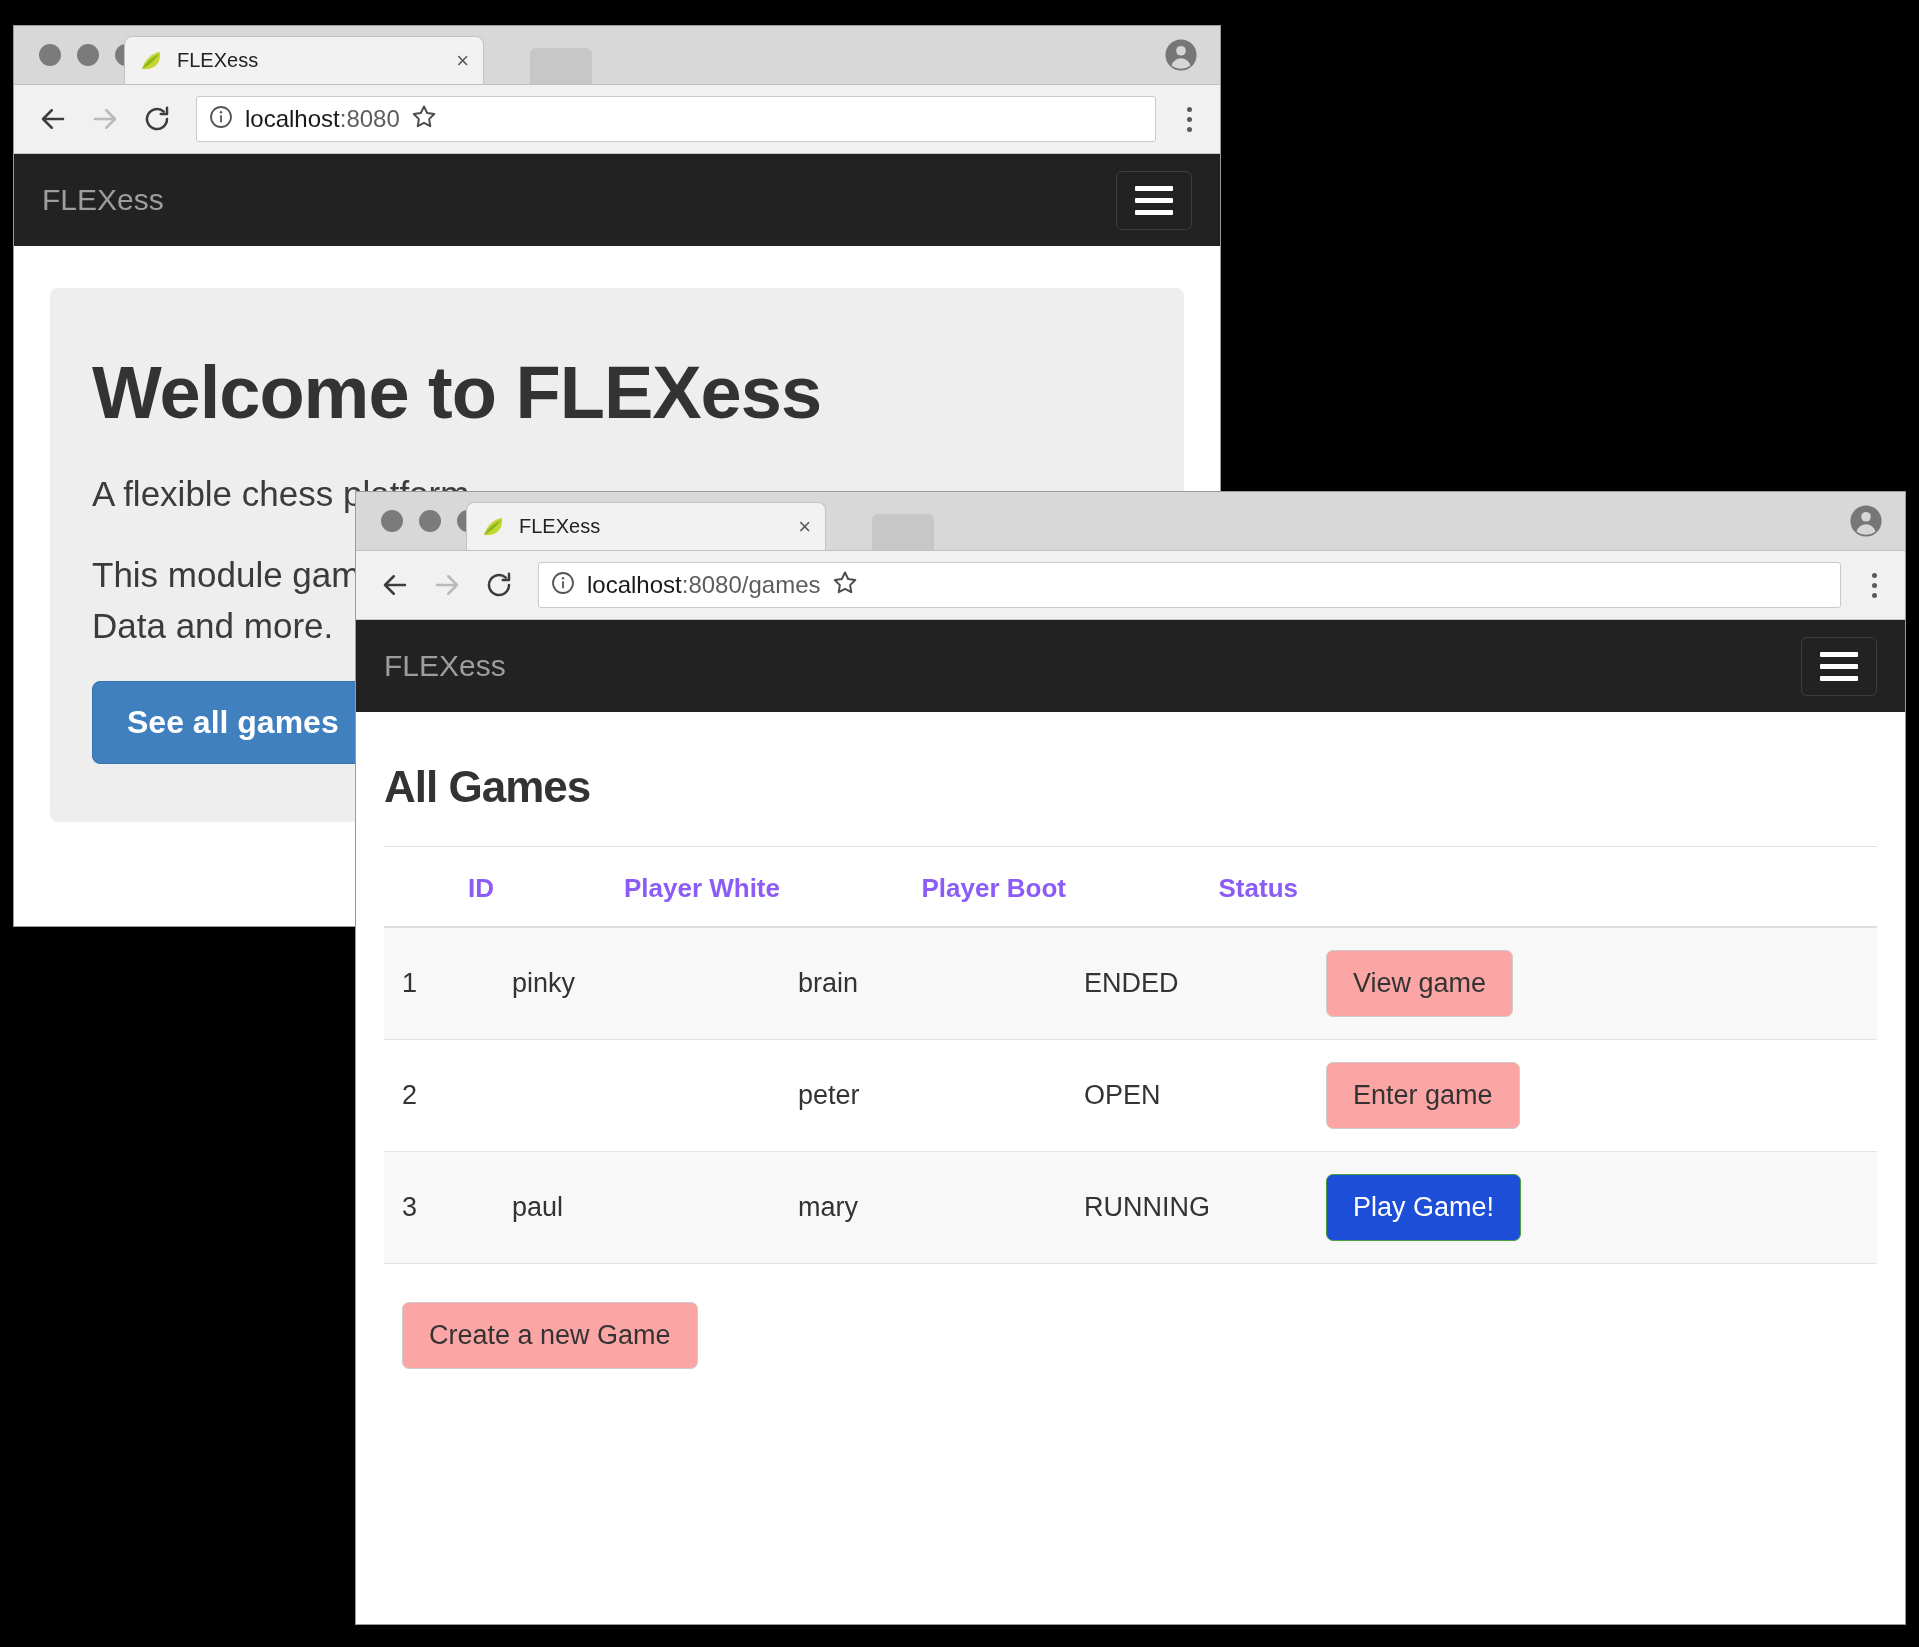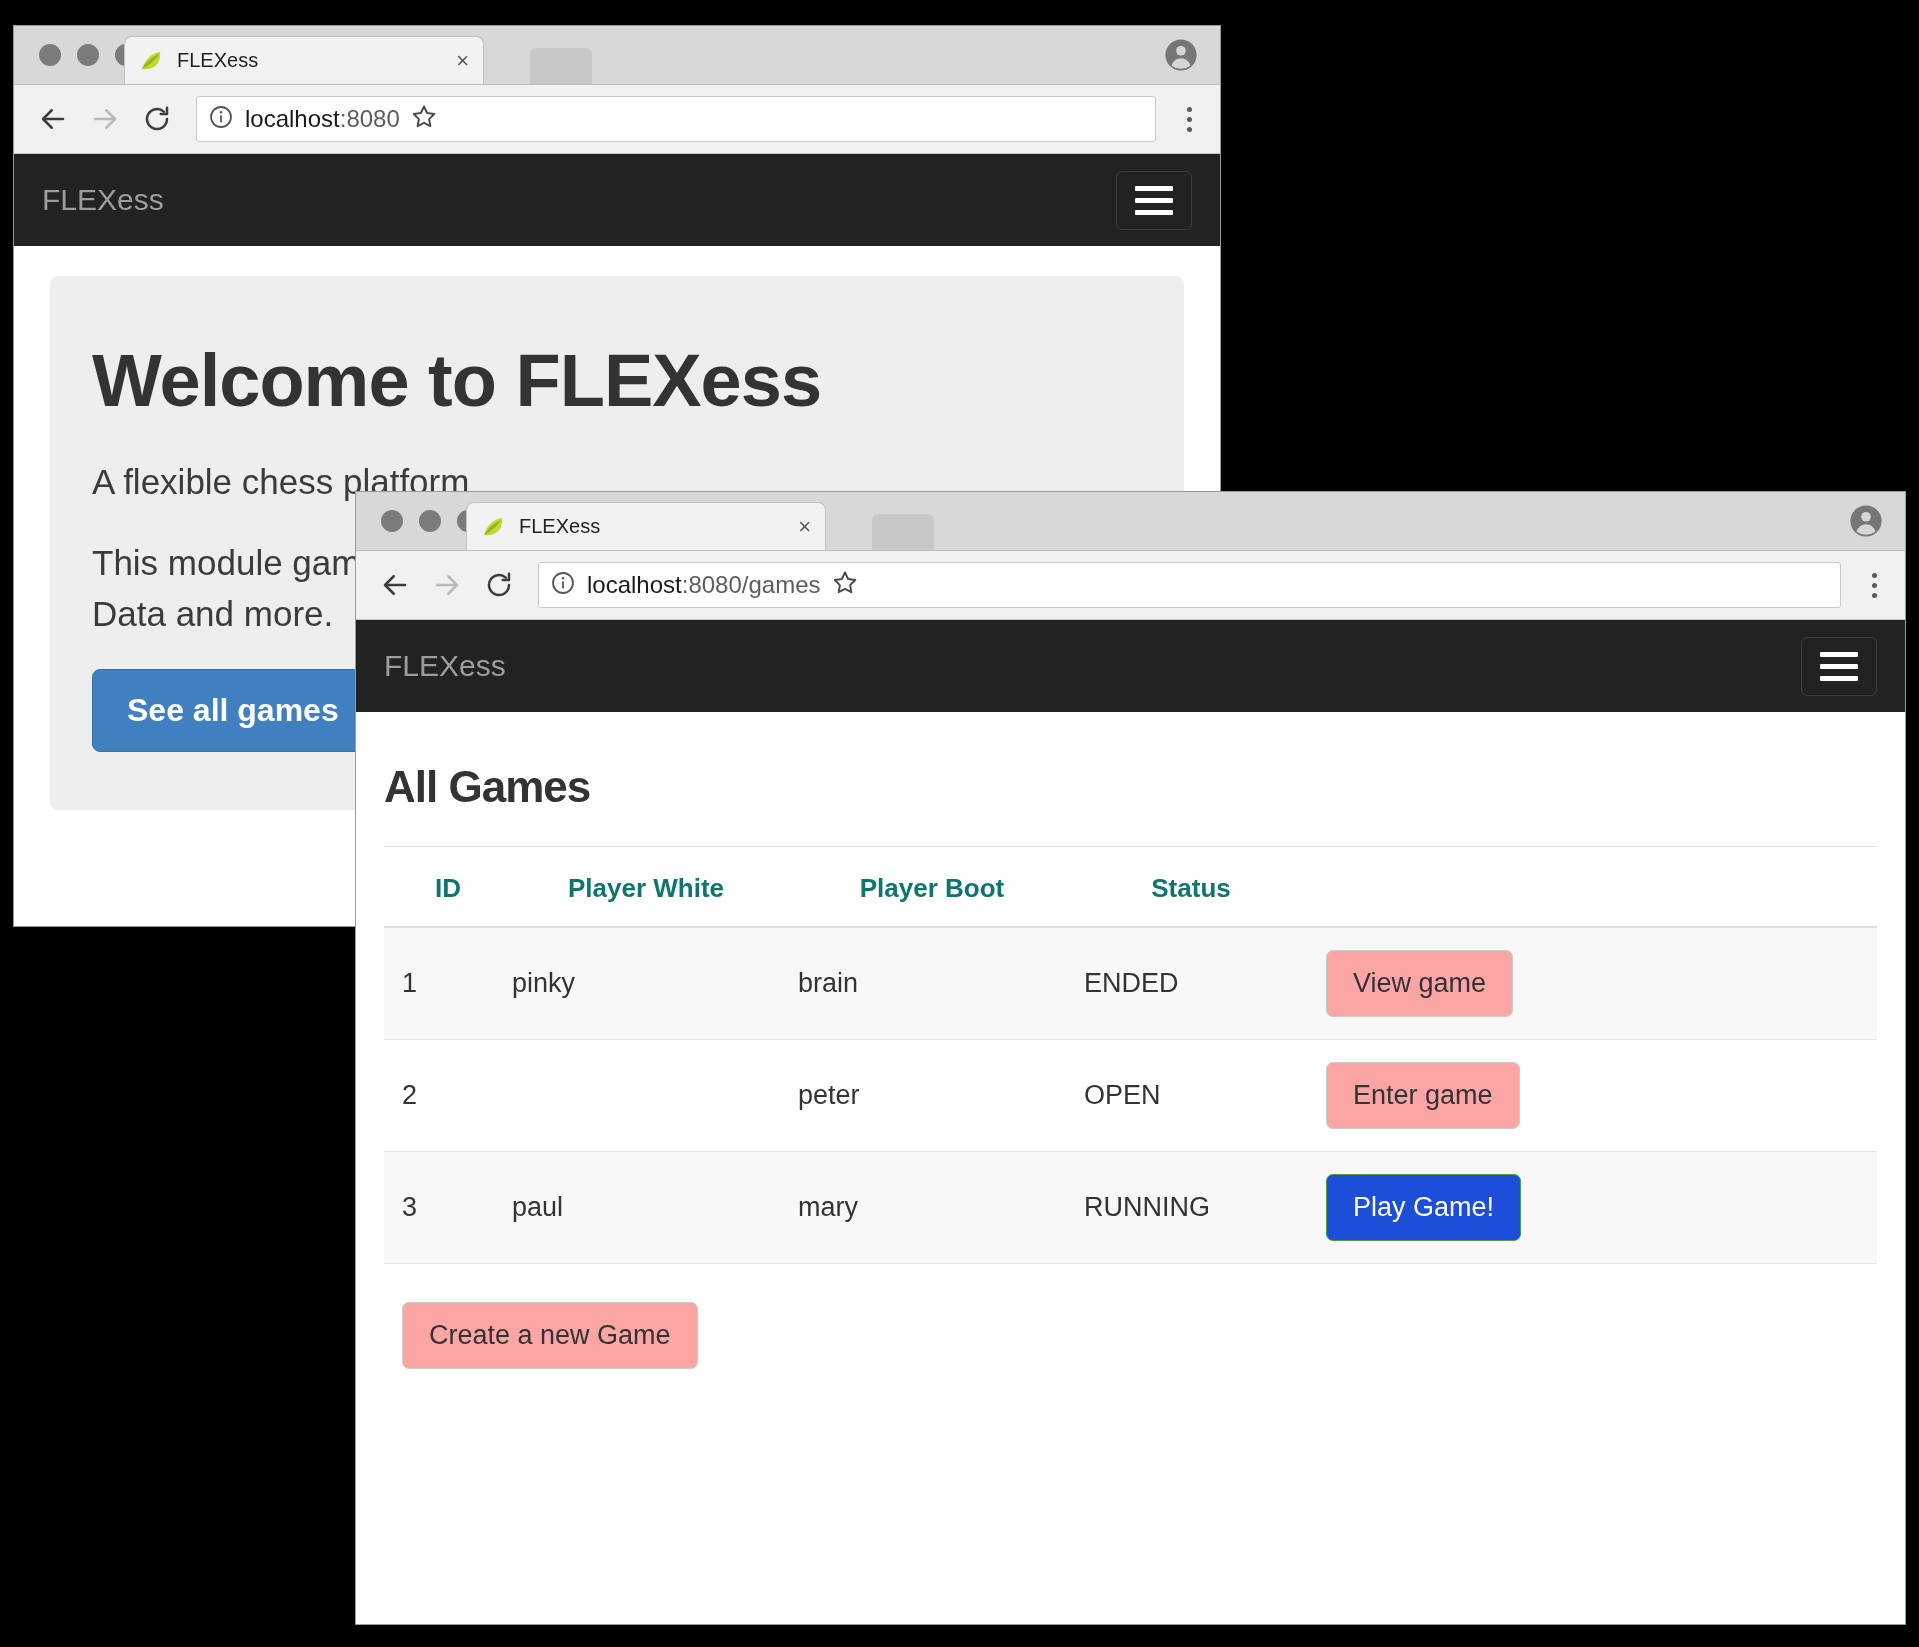"Welcome to FLEXess" .jumbo { margin: 30px 36px -> 42px 36px }
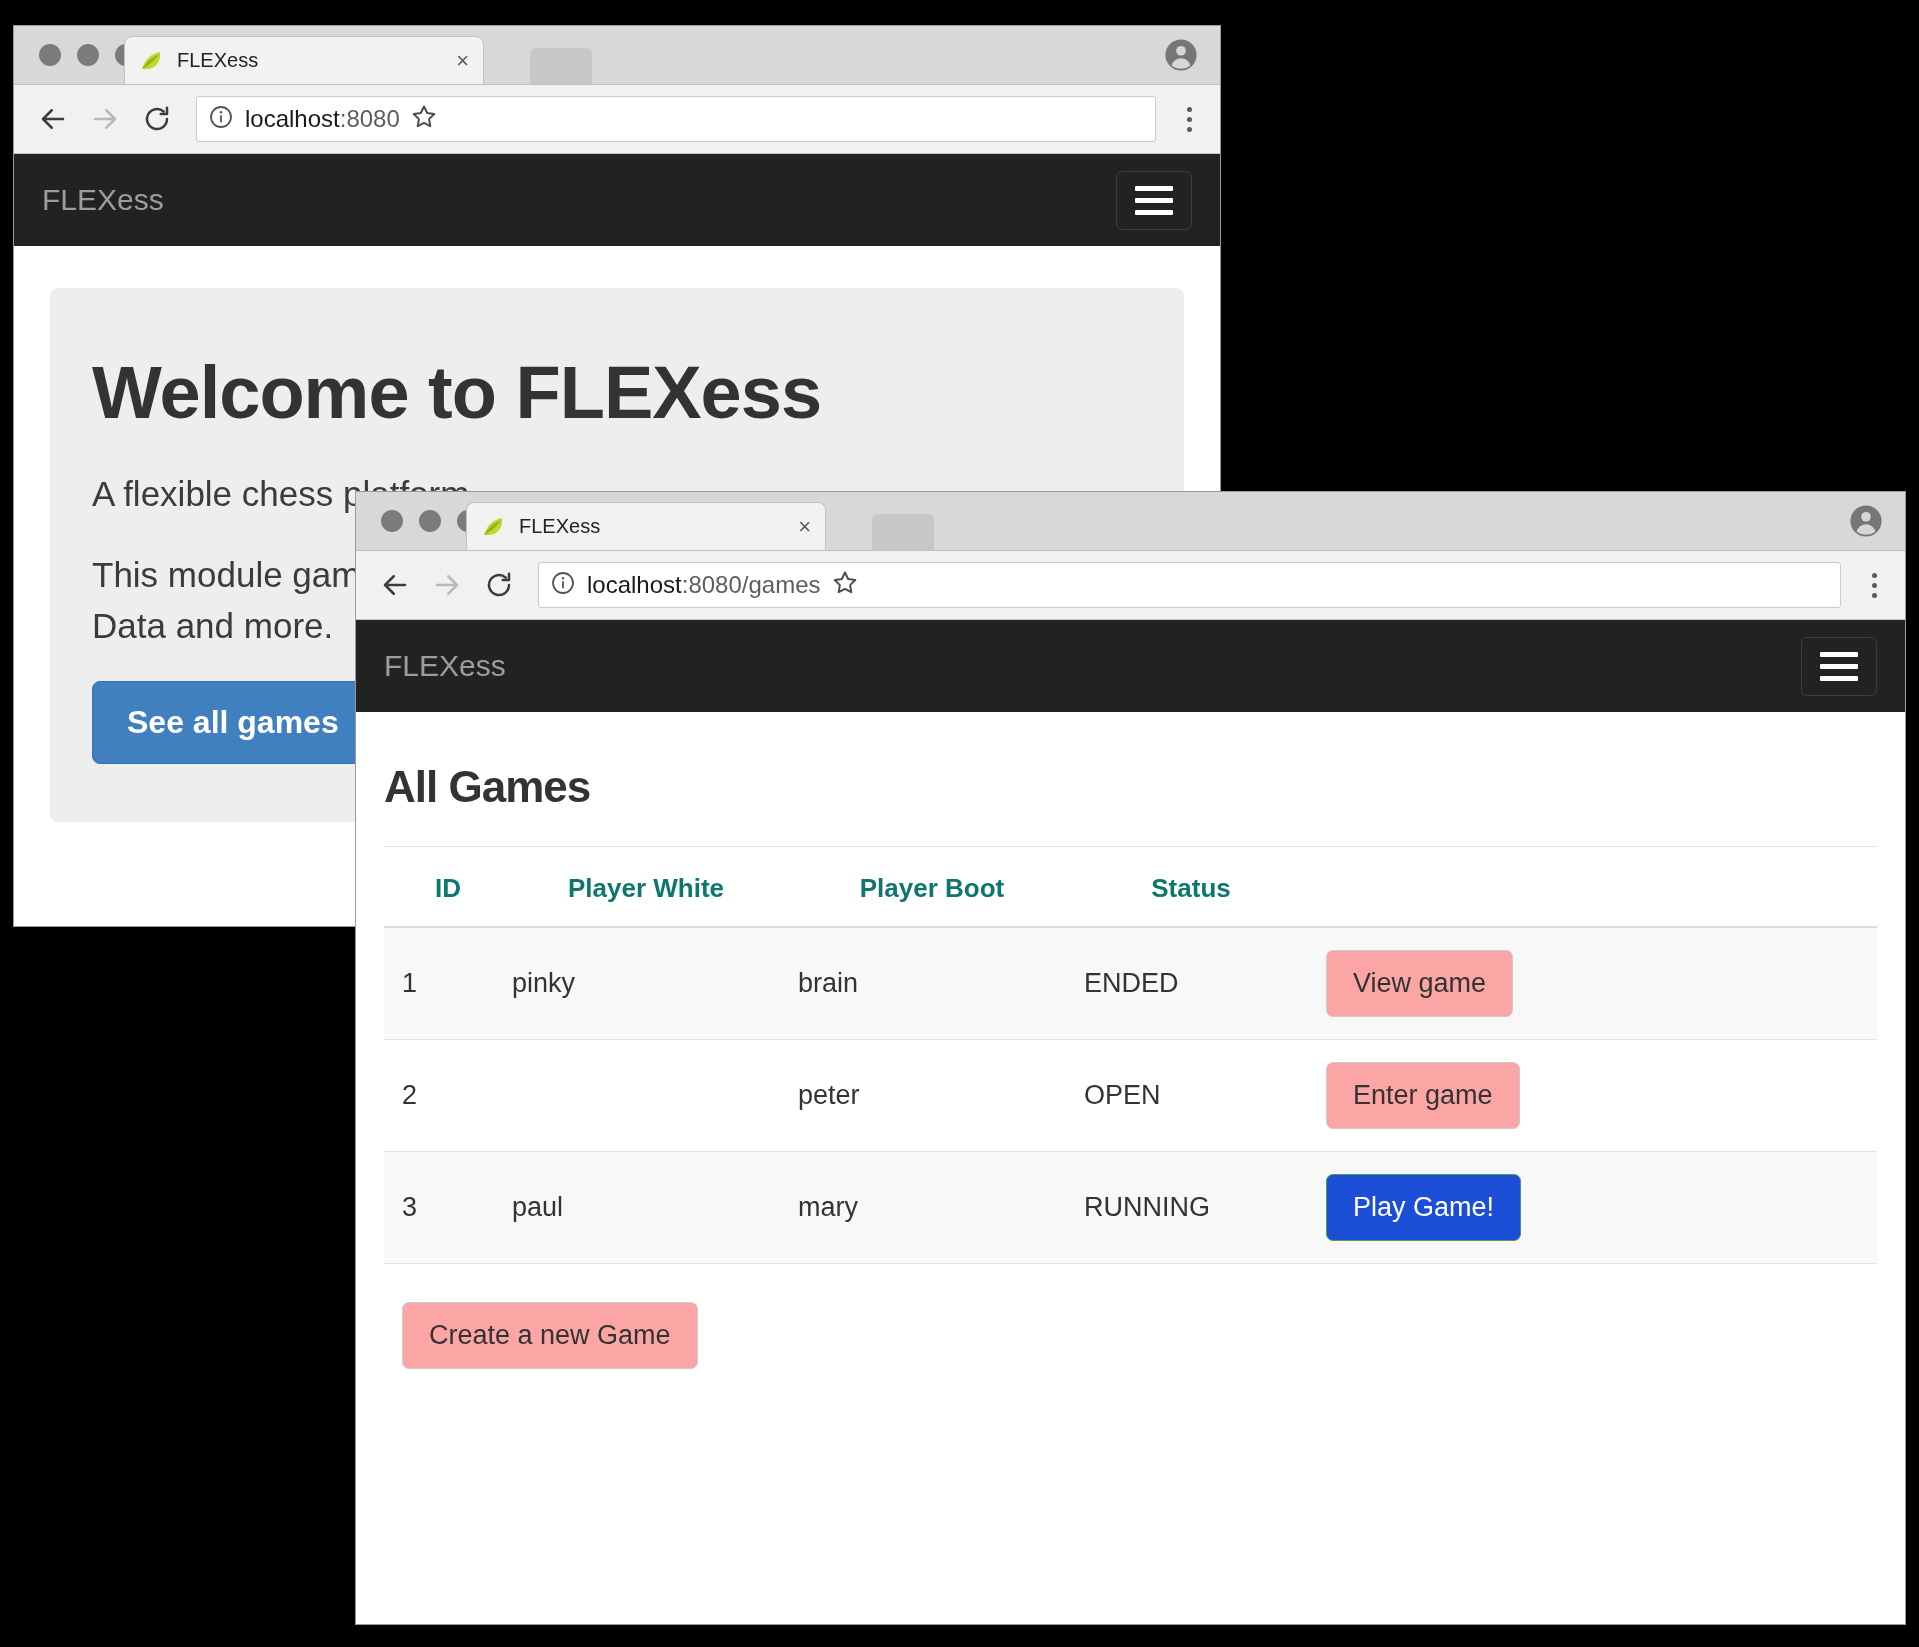"ID" table.games th { color: #0f766e -> #8b5cf6; text-align: center -> right }
